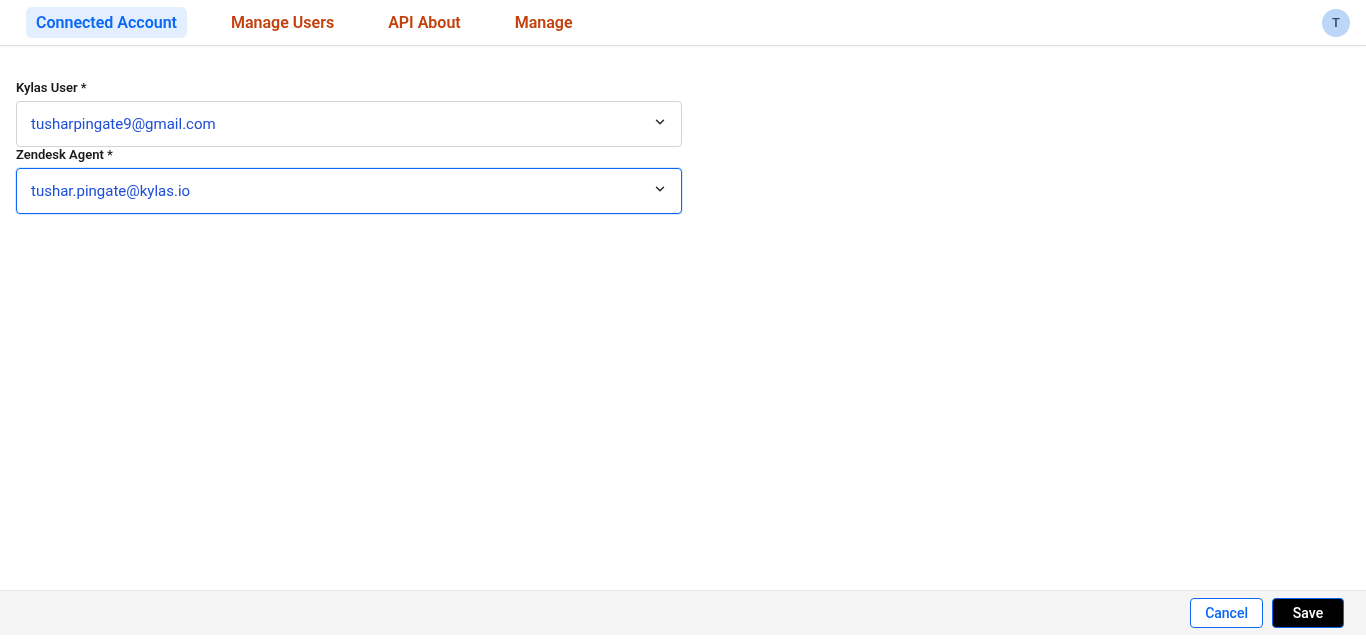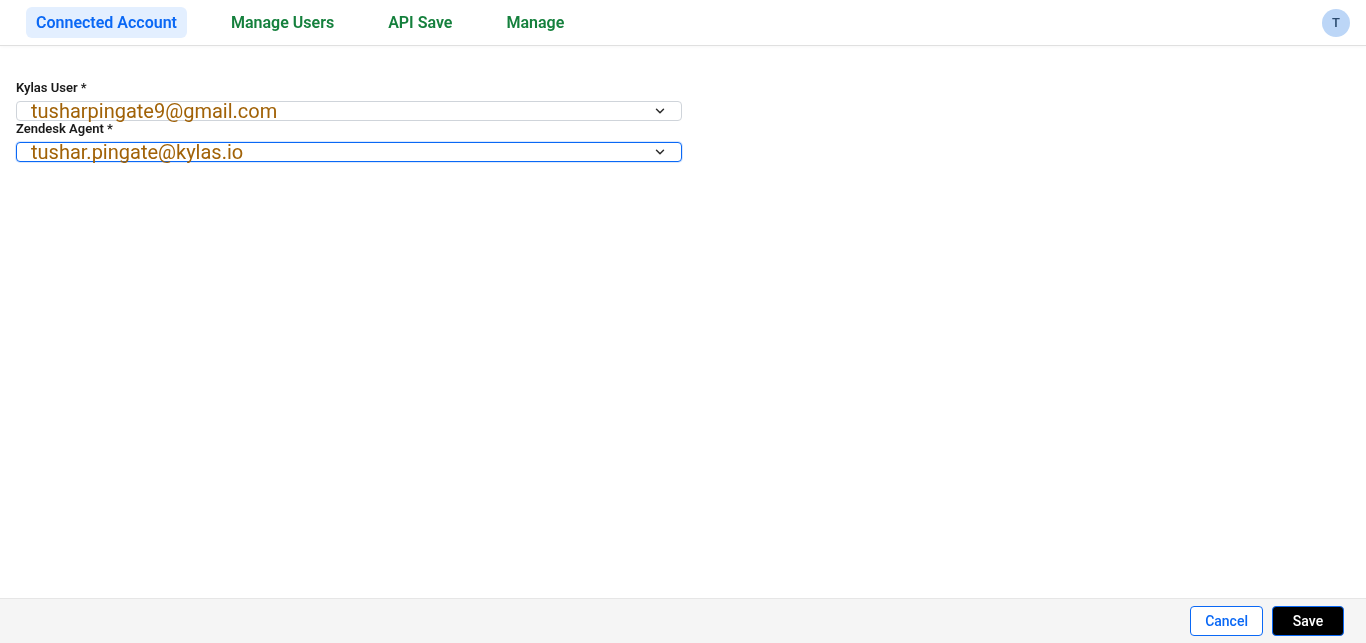"Manage Users" .tab { color: #15803d -> #c2410c }
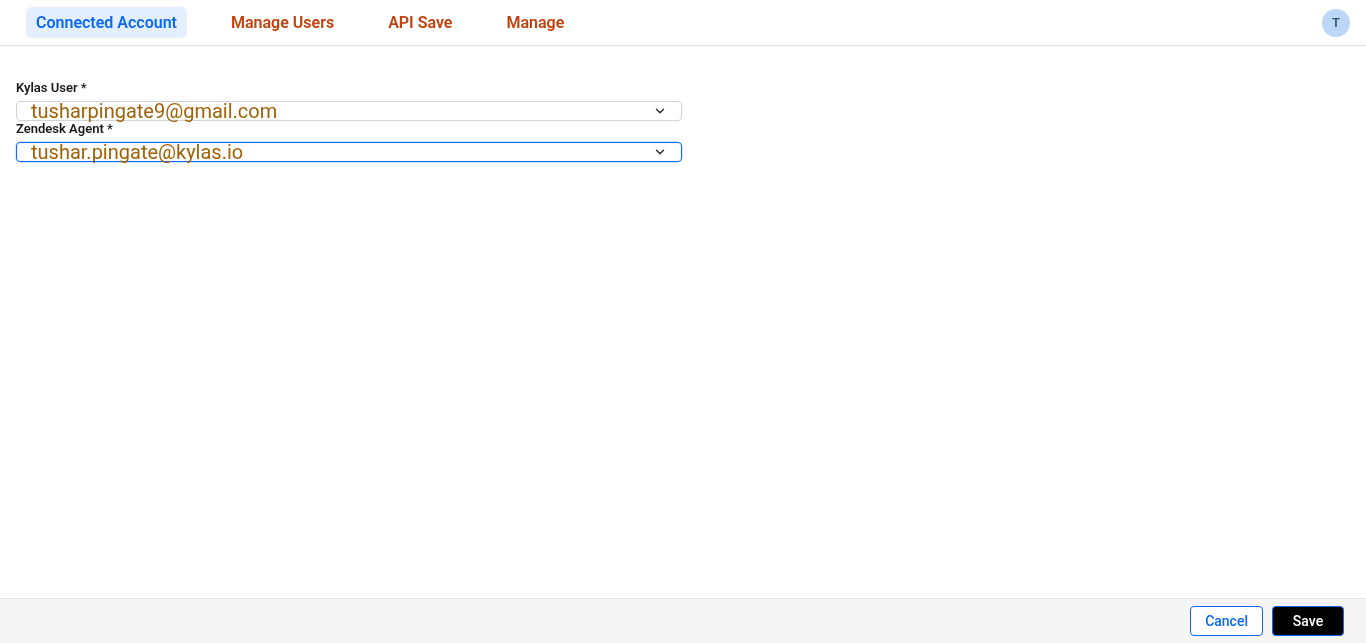"API Save" span { text: Save -> About }
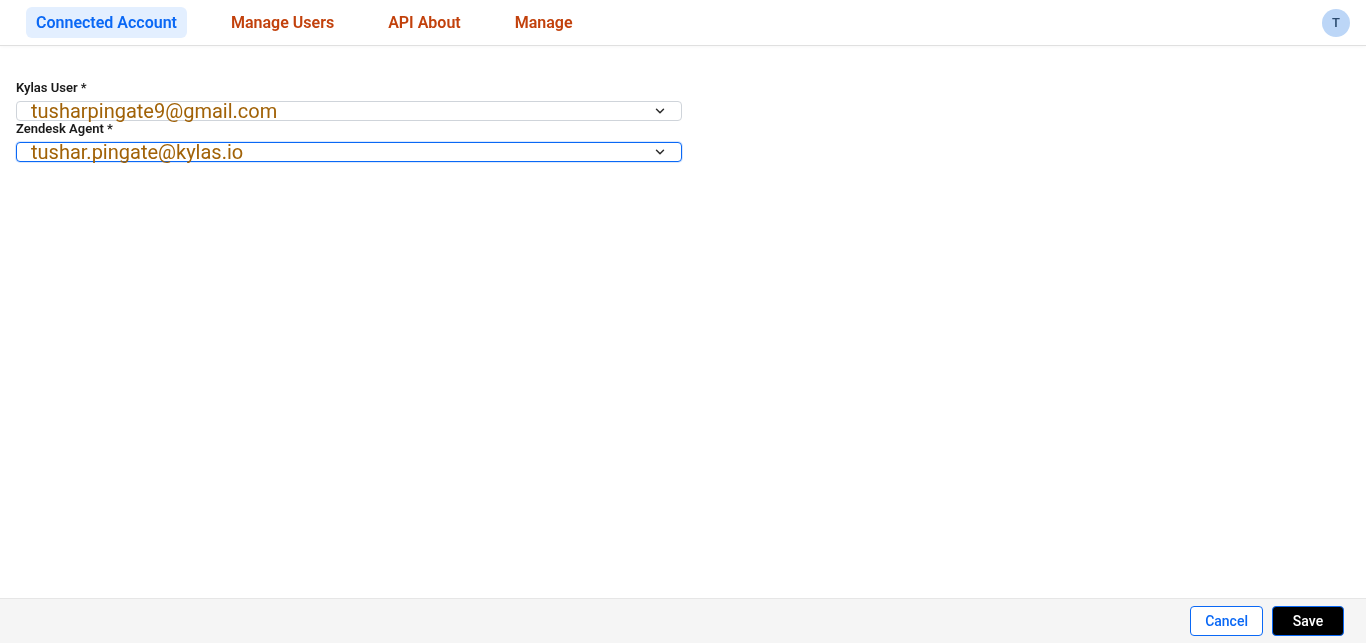"tusharpingate9@gmail.com" .select-box { color: #a16207 -> #1d4ed8; font-size: 20px -> 15px; height: 20px -> 46px }
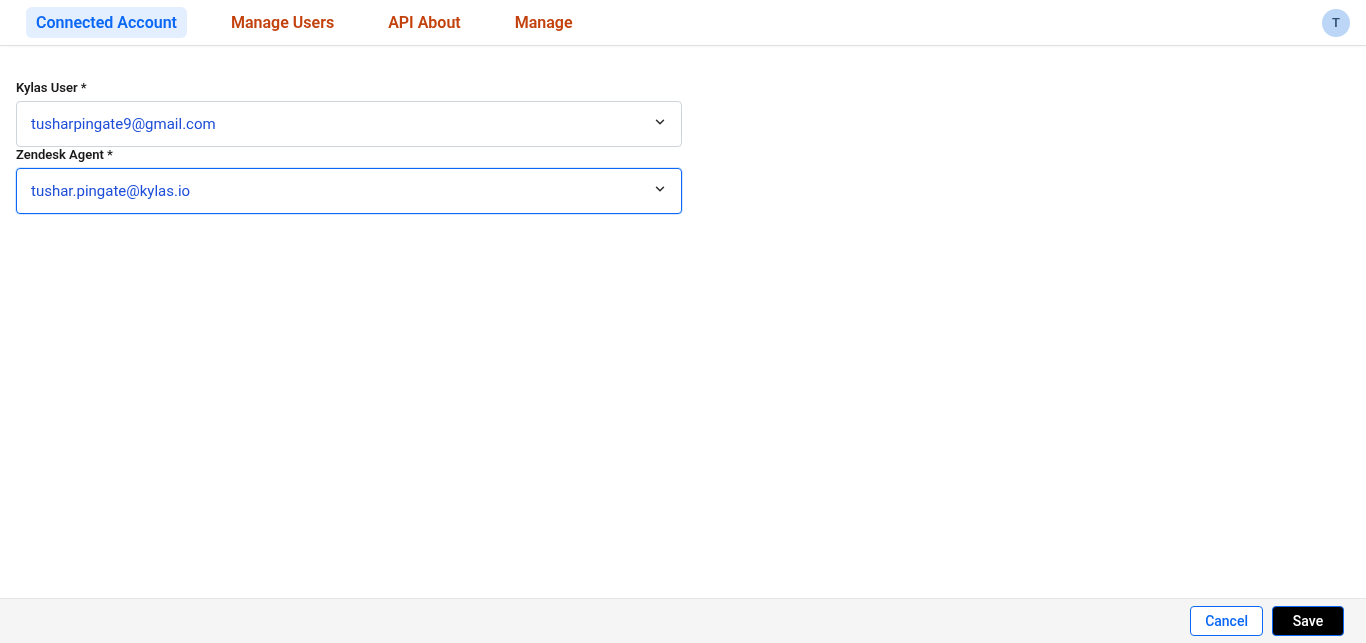"Cancel" .footer { bottom: 0 -> 8px }
